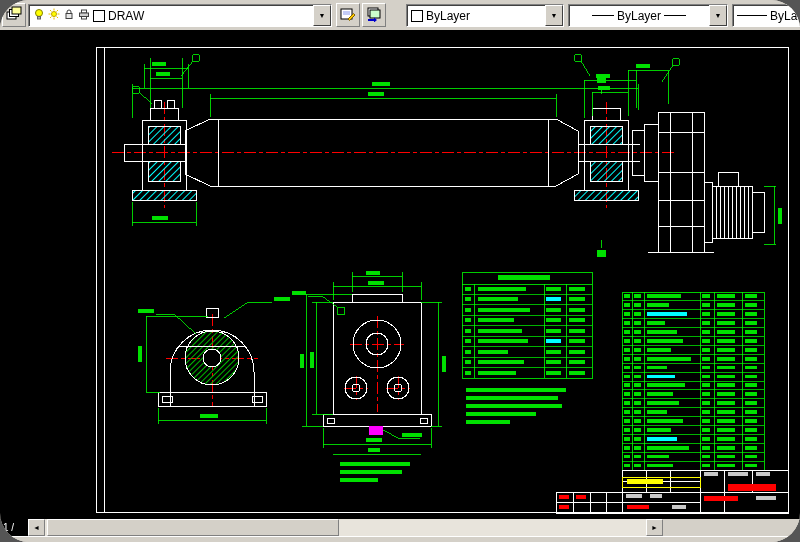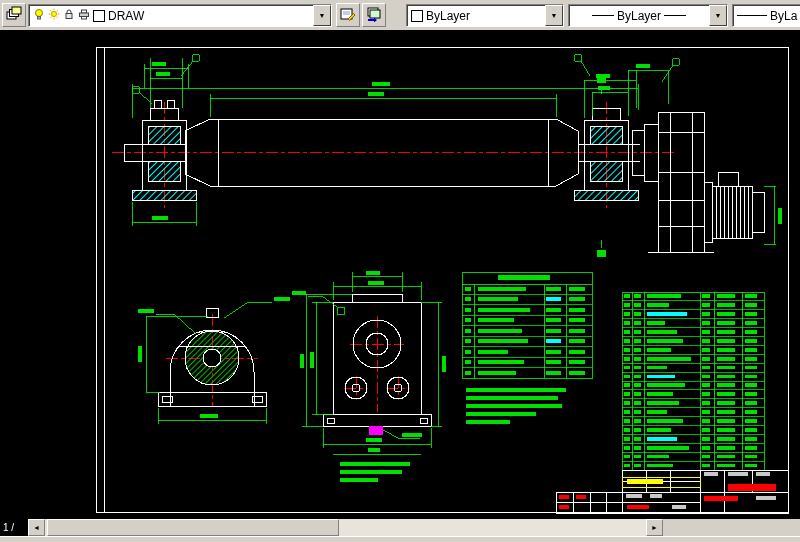"DRAW" .screen { border-radius: none -> 29px }
